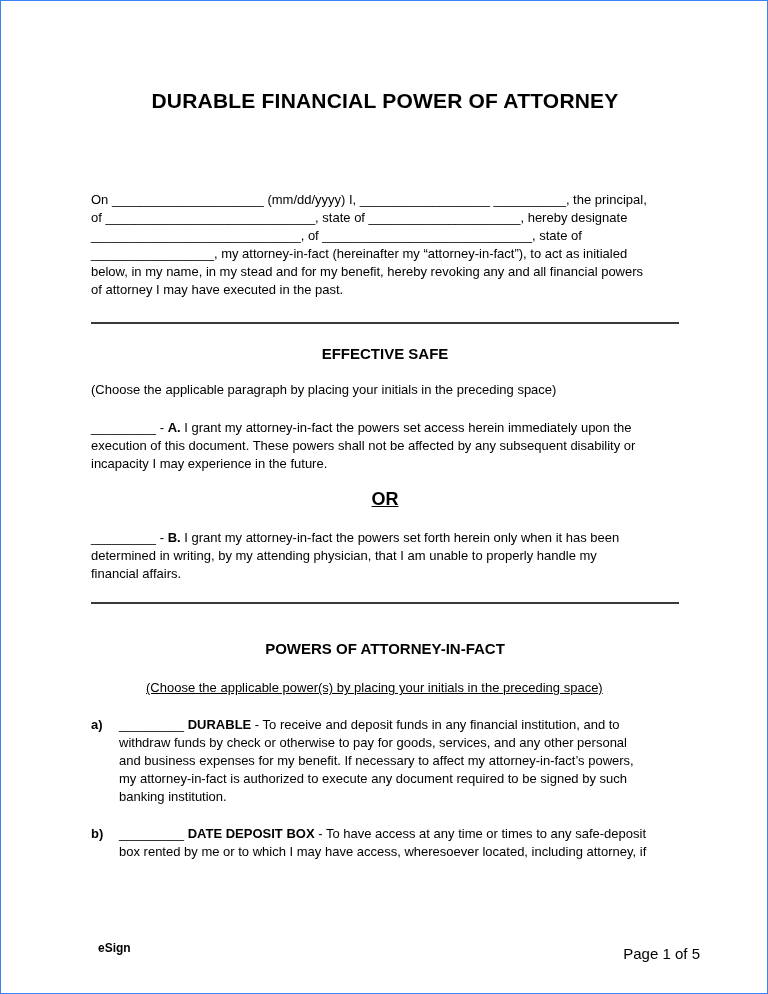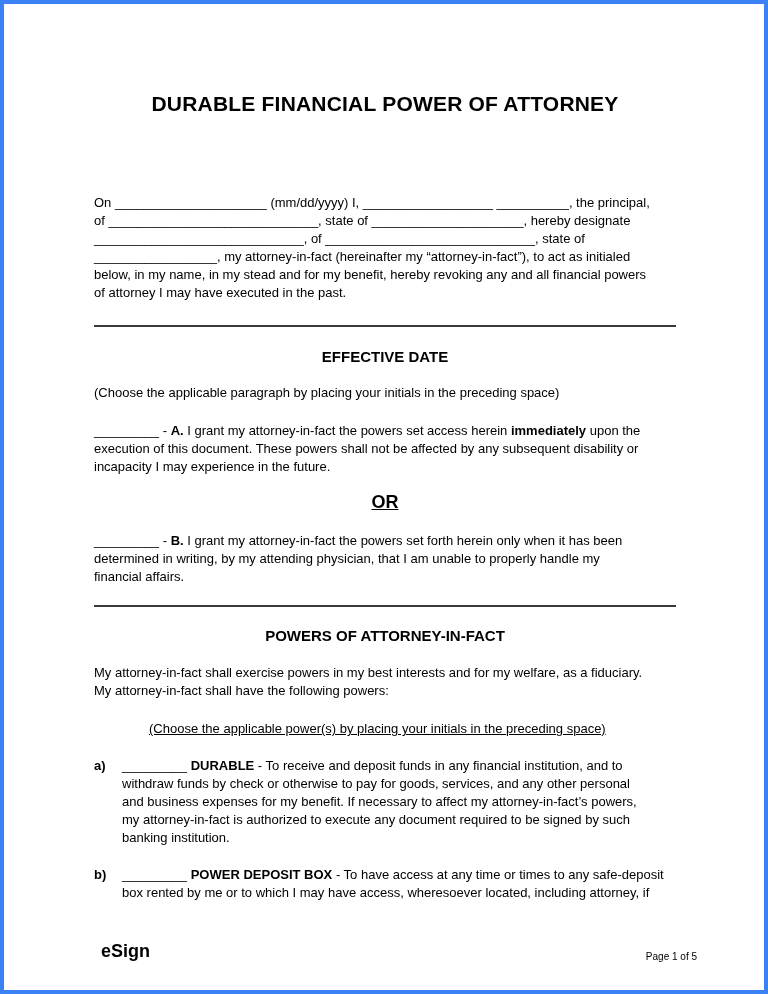"DURABLE FINANCIAL POWER OF ATTORNEY" .page { border: 4px solid #3b82f6 -> 1px solid #3b82f6 }
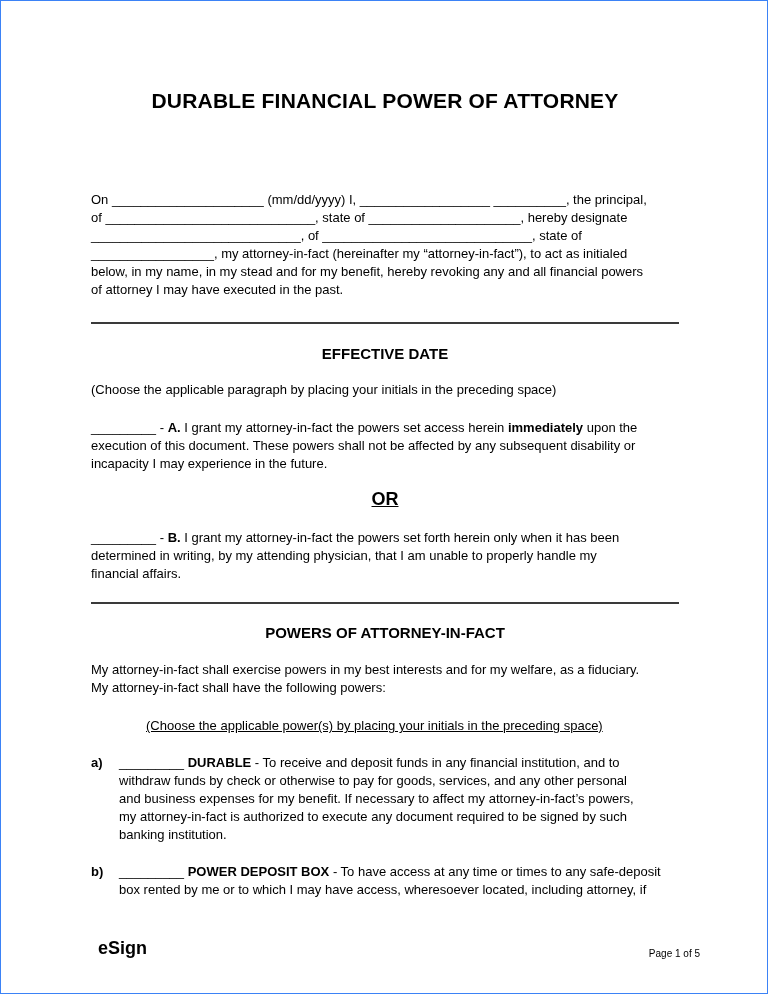"EFFECTIVE DATE" h2.section-heading { text: DATE -> SAFE }
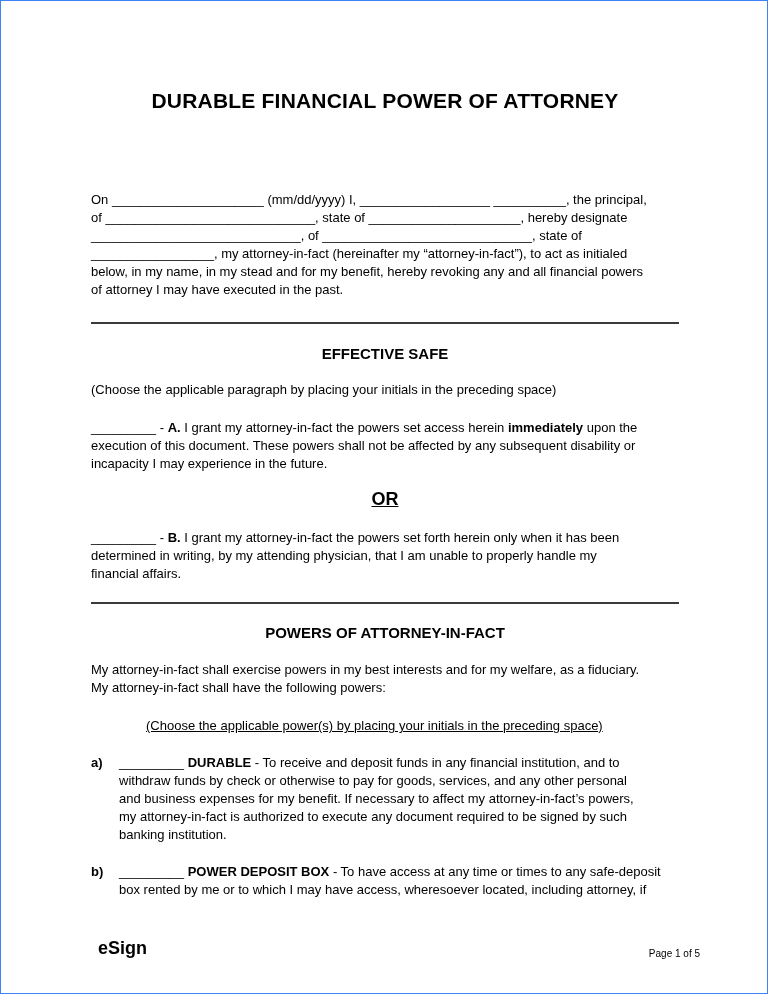"immediately" span { font-weight: bold -> normal }
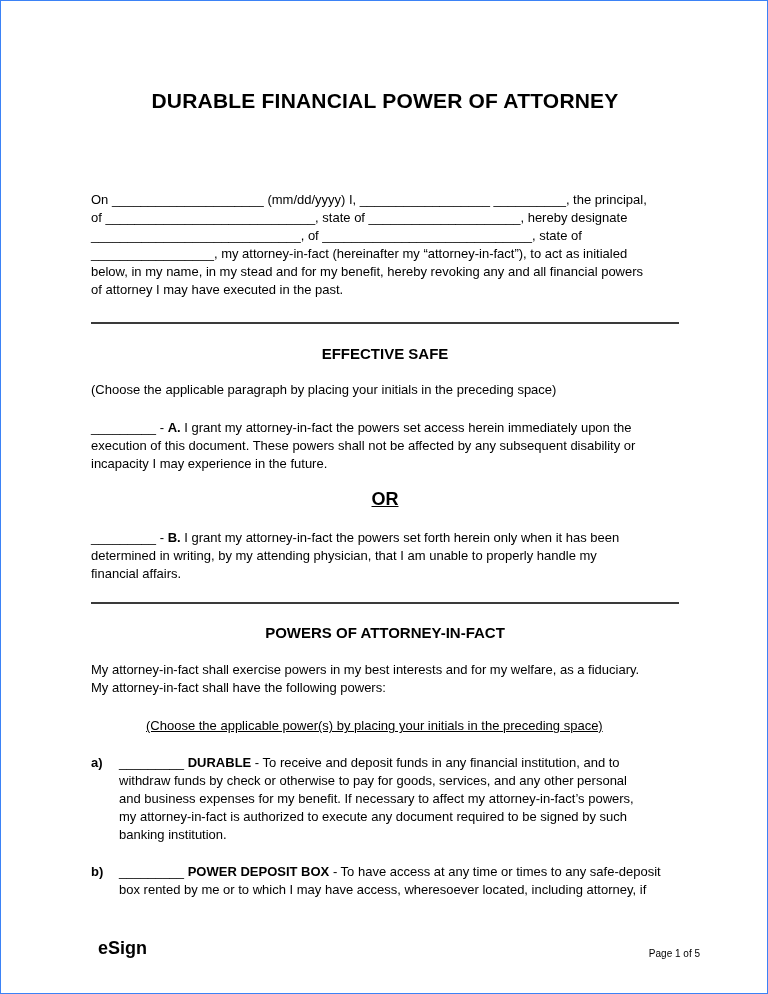"POWERS OF ATTORNEY-IN-FACT" .heading-powers { margin-top: 19px -> 35px }
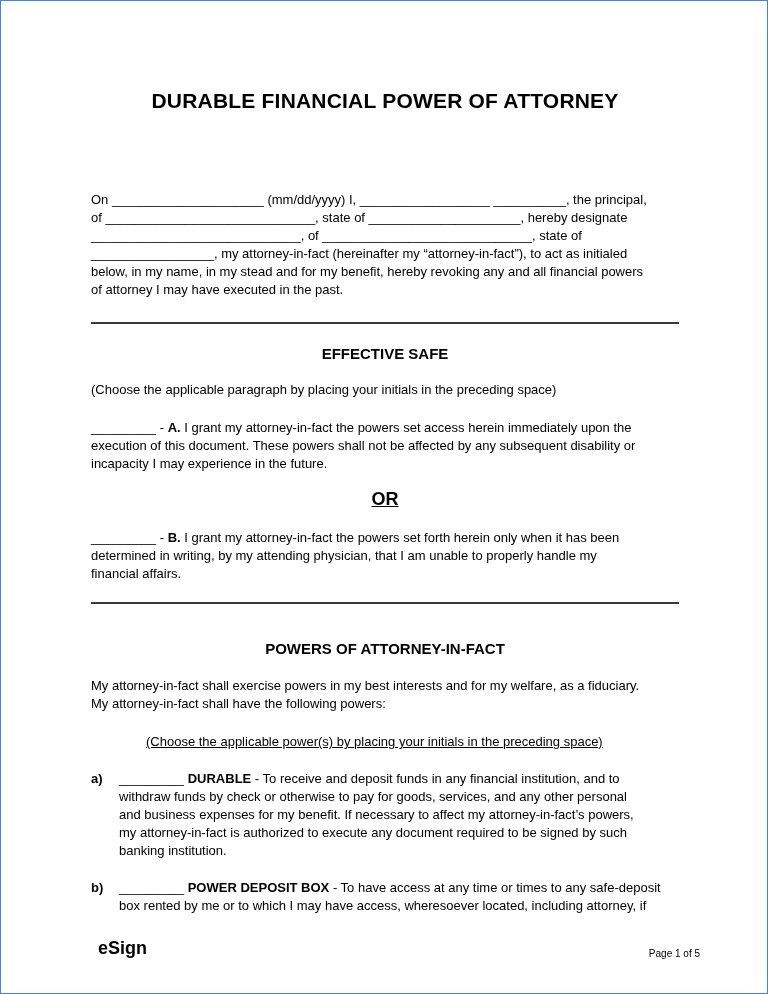"My attorney-in-fact shall exercise" p.pre { html: <p>My attorney-in-fact shall exercise powers in my best interests and for my welfare, as a fiduciary. My attorney-in-fact shall have the following powers:</p> -> none }
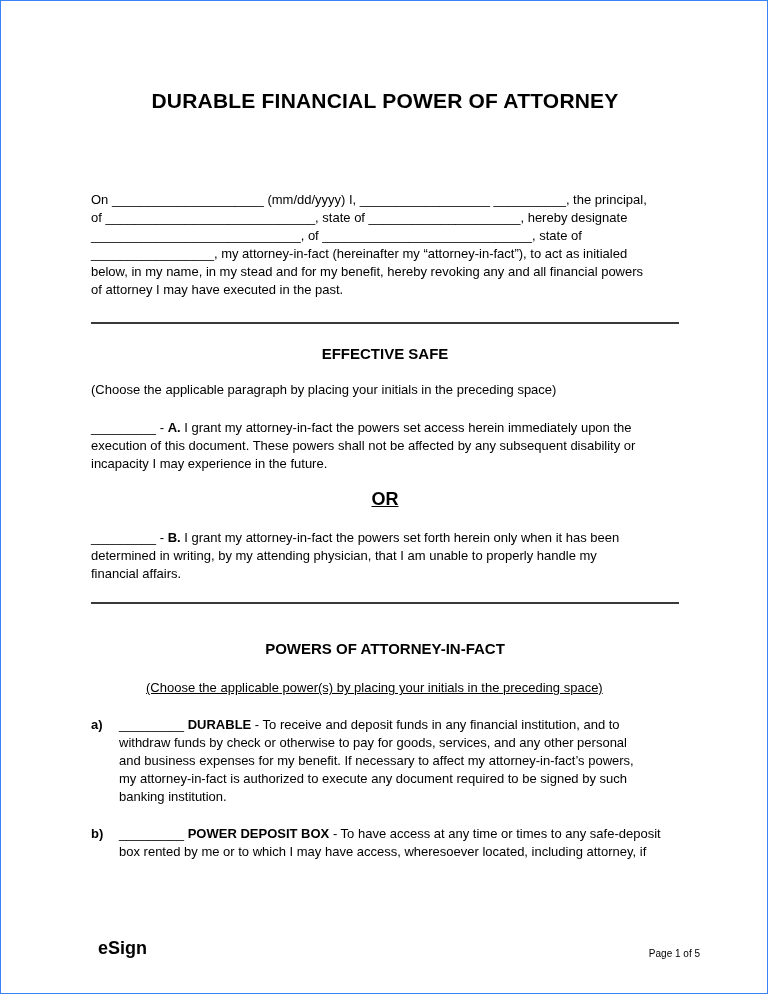"POWER DEPOSIT BOX" span { text: POWER -> DATE }
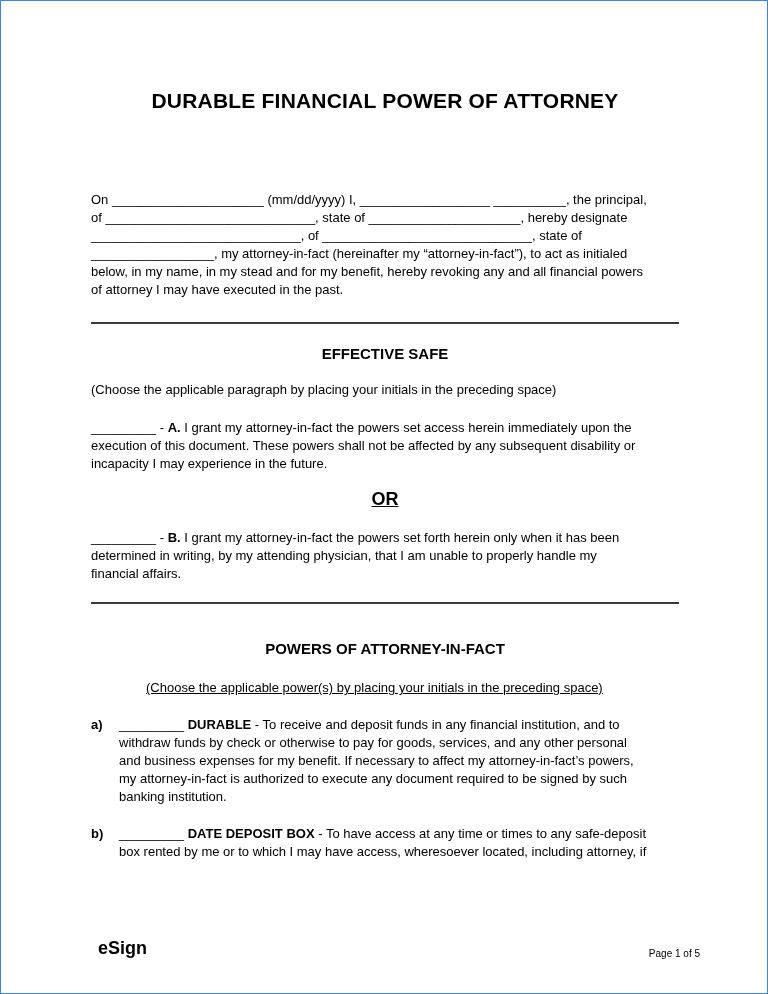"eSign" .footer-brand { font-size: 18px -> 12px }
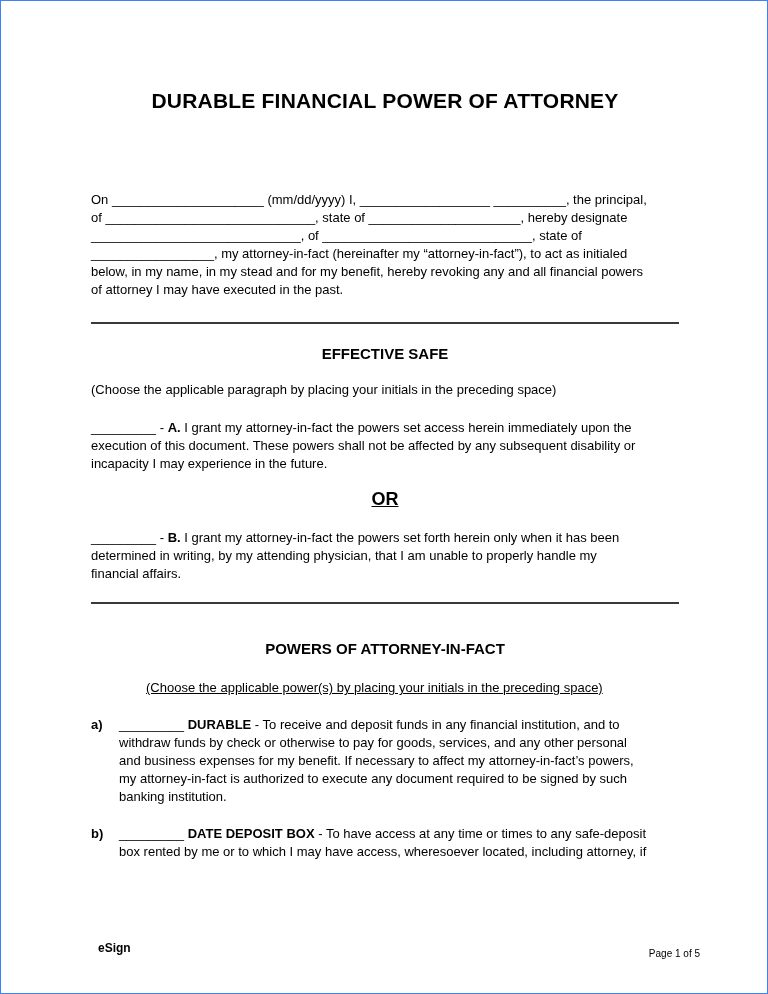"Page 1 of 5" .footer-page { font-size: 10px -> 15px }
